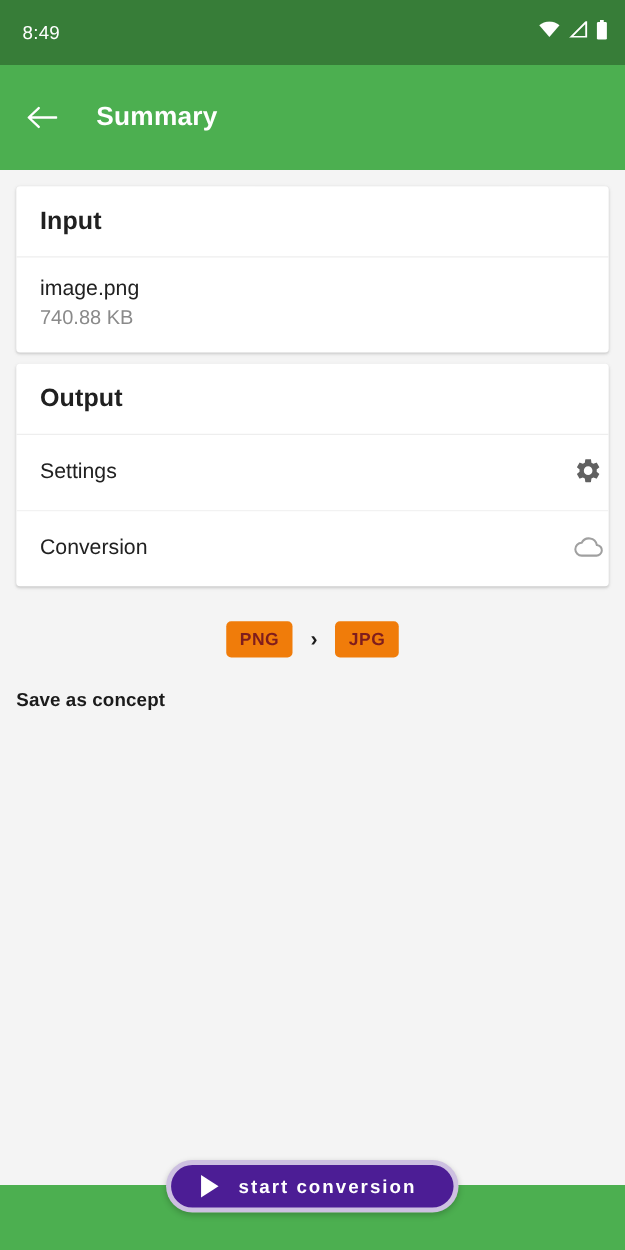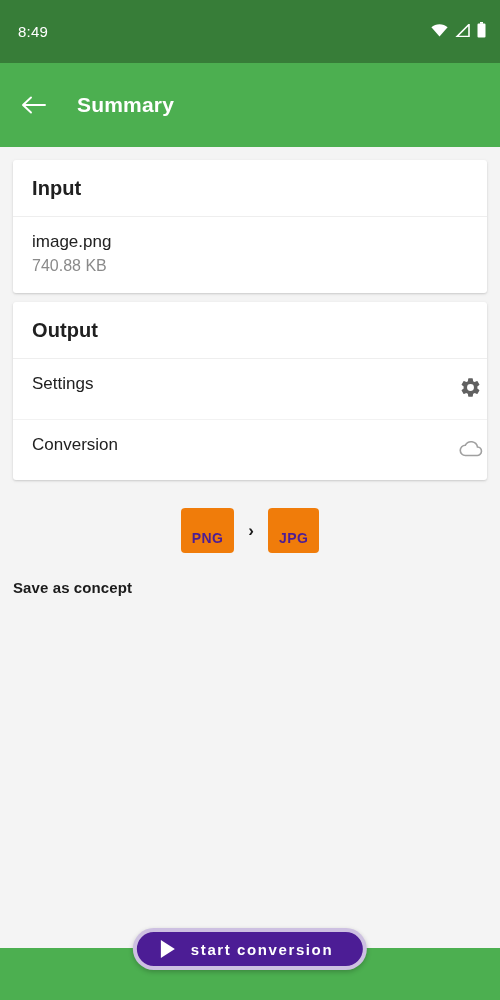"8:49" .status-bar { height: 63px -> 52px }
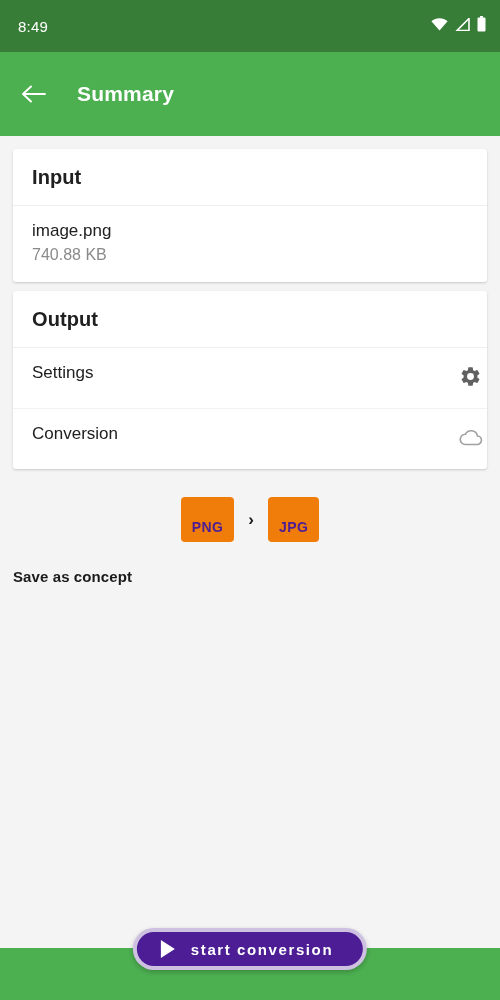"image.png" .card-row { align-items: none -> center }
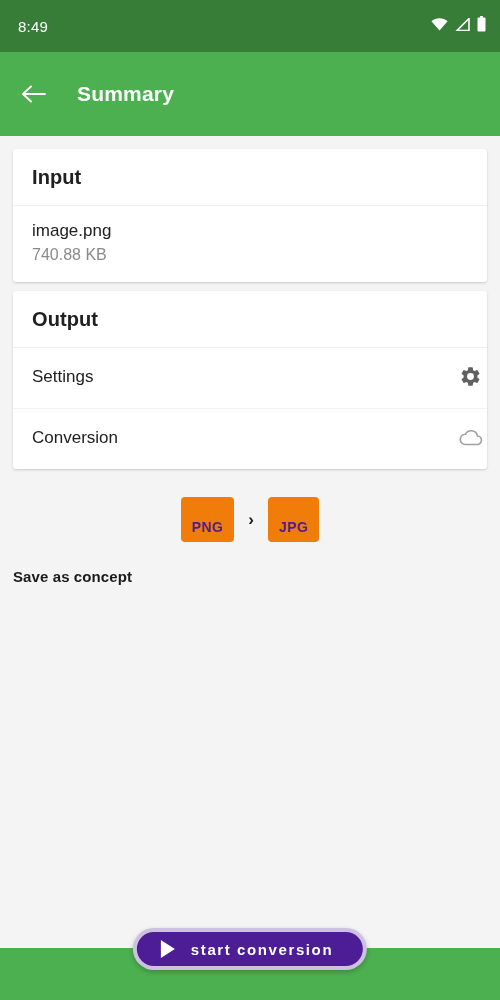"PNG" .format-badge { color: #4c1d95 -> #7f1d1d; padding: 22px 11px 7px 11px -> 6px 11px 7px 11px }
